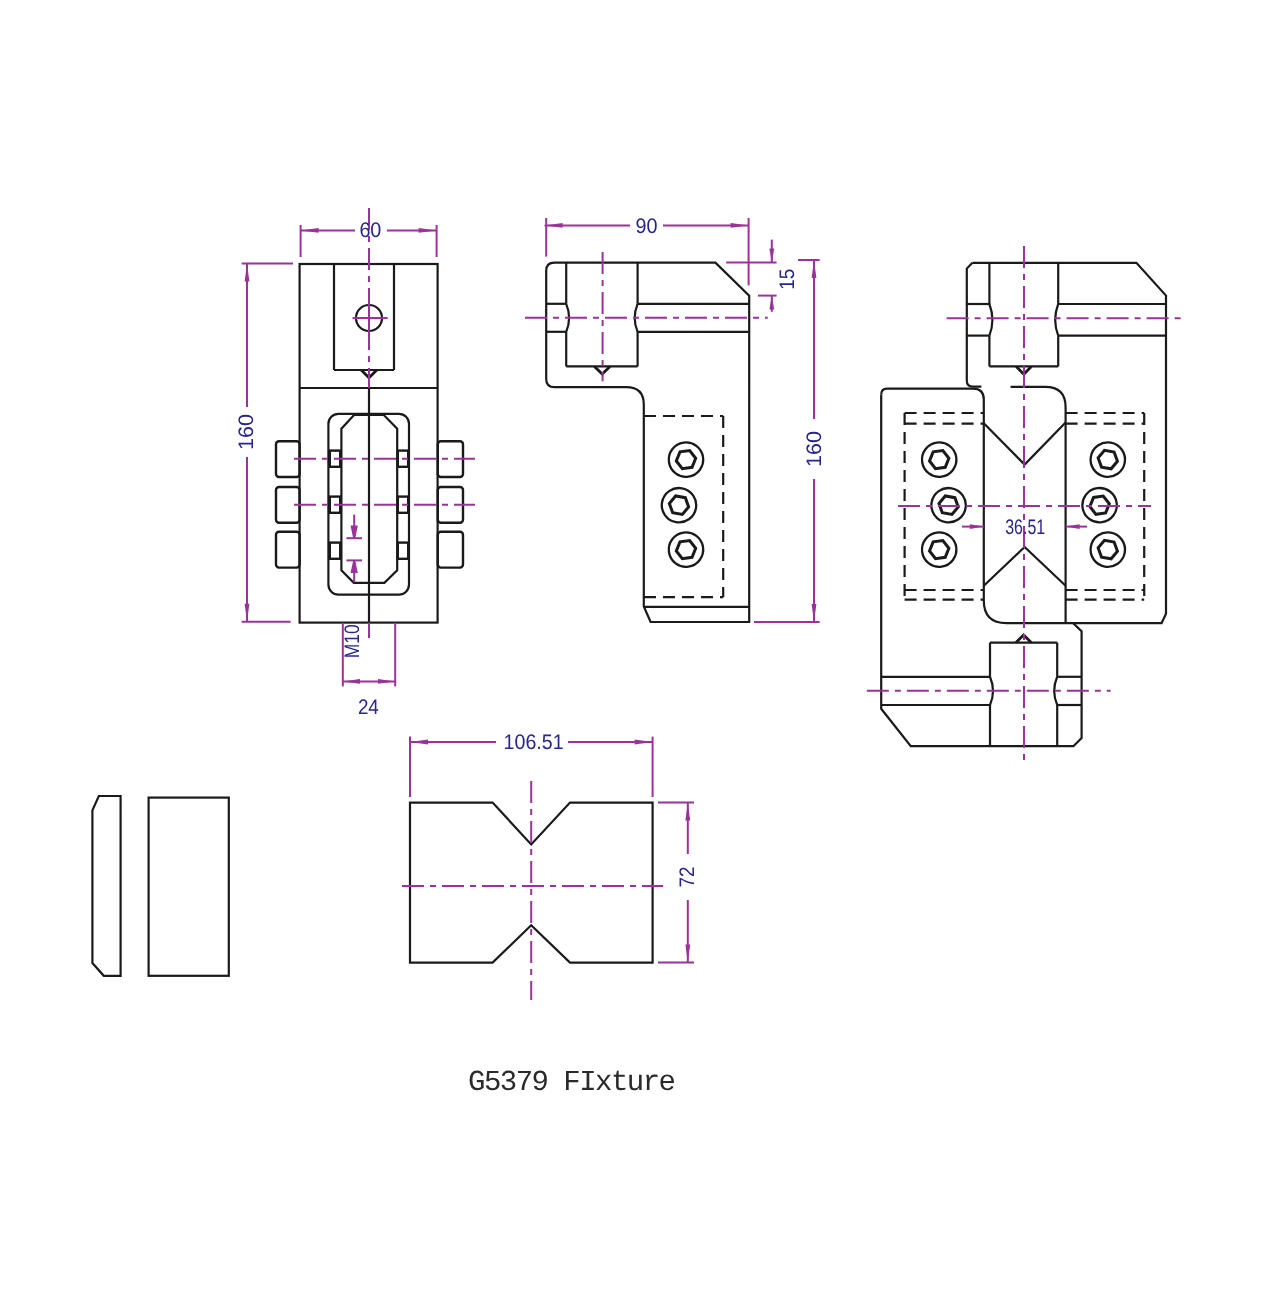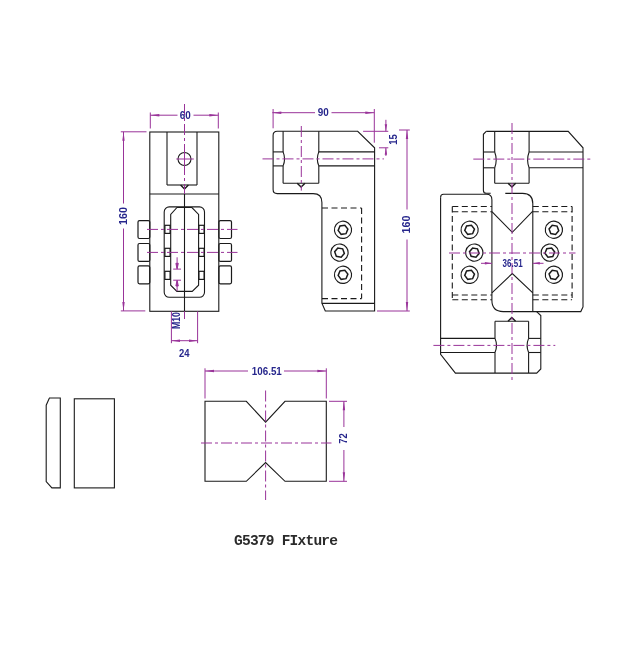"60" .page { font-weight: bold -> none }
